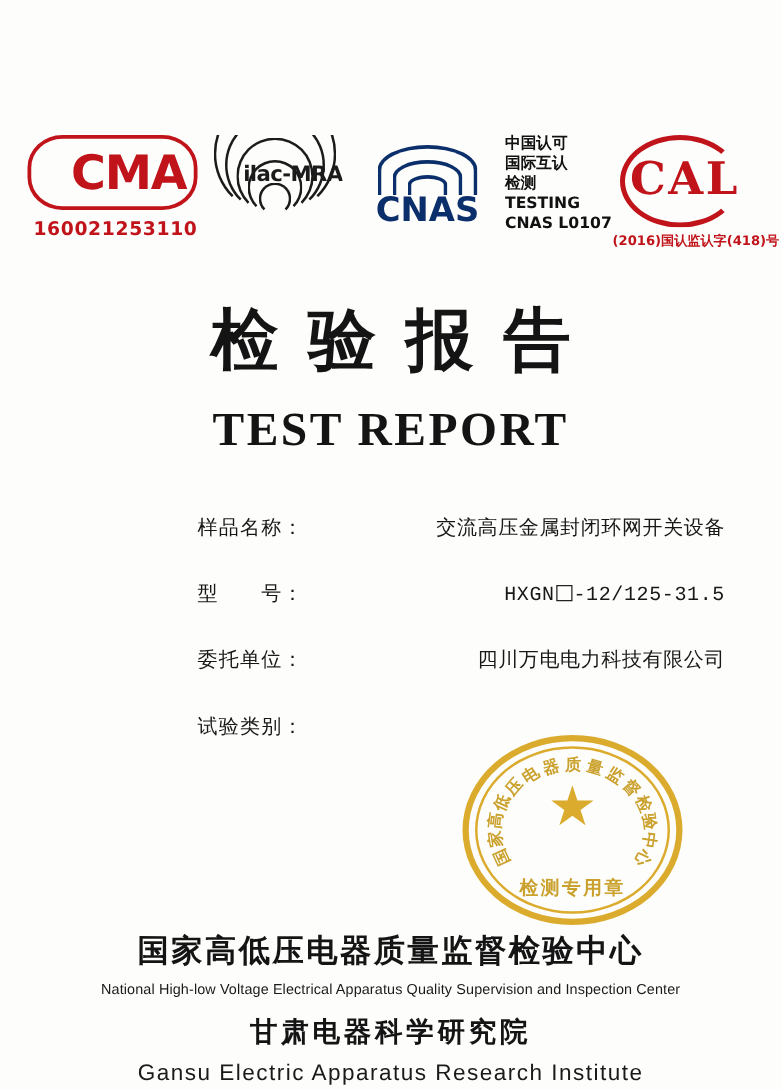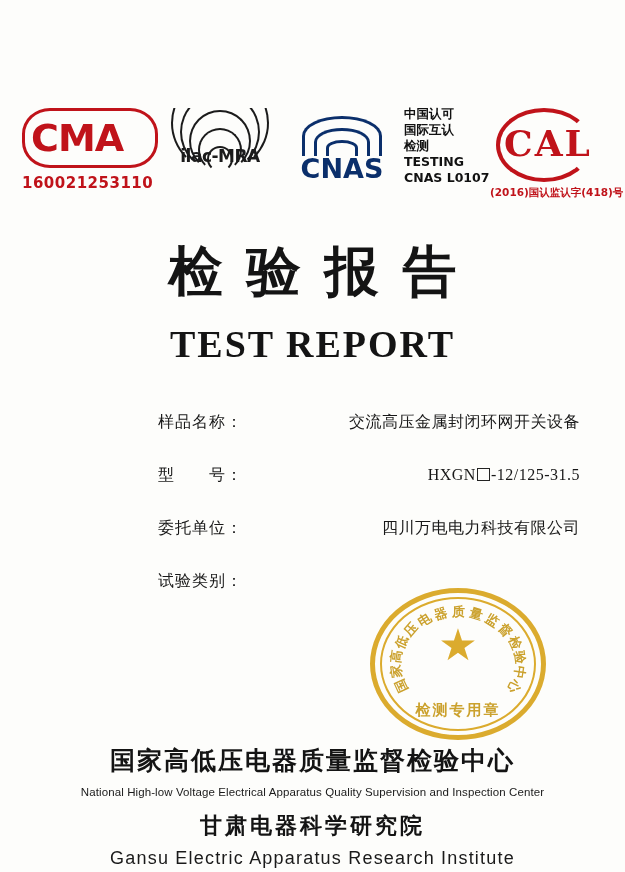"CMA" .cma { text-align: left -> right }
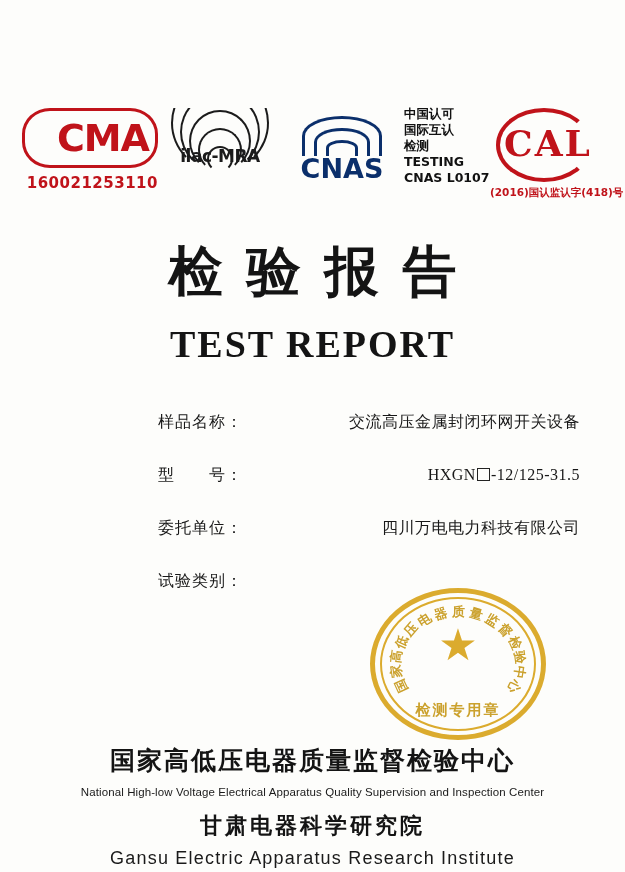"ilac-MRA" .ilac .label { text-align: center -> right; top: 38px -> 22px }
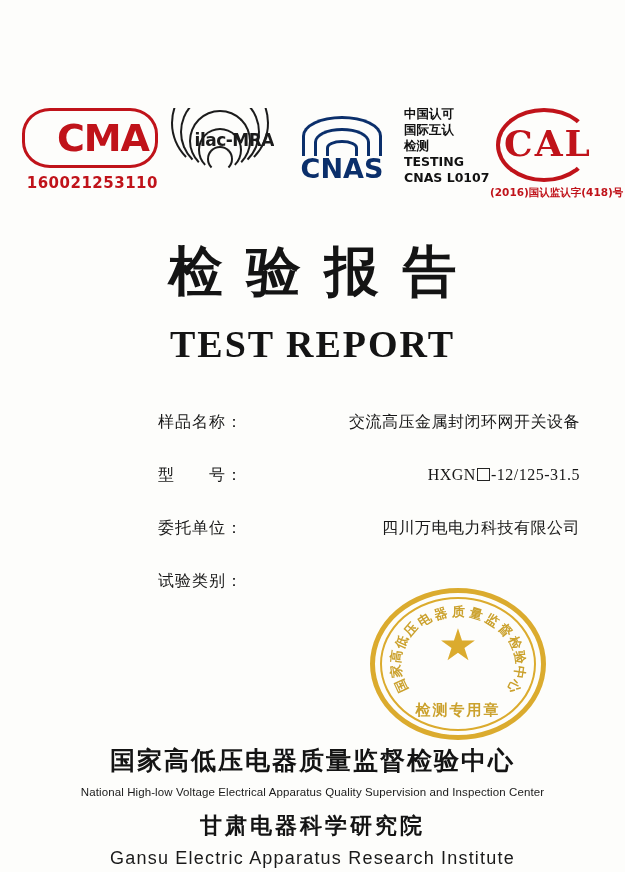"HXGN -12/125-31.5" .field .val.mono { font-family: Liberation Serif, serif -> Liberation Mono, monospace }
